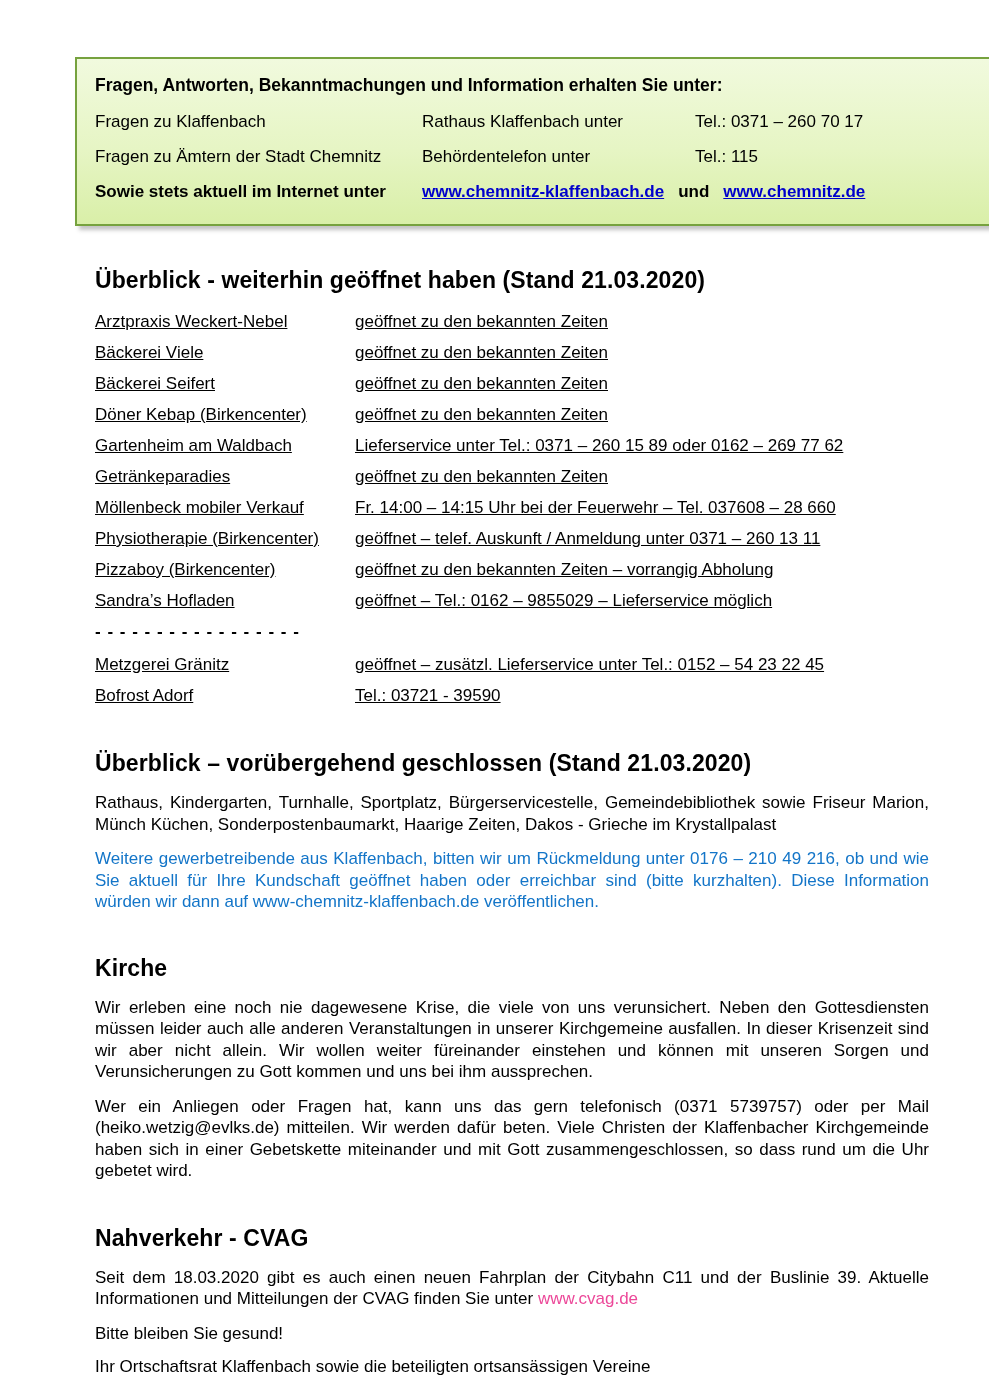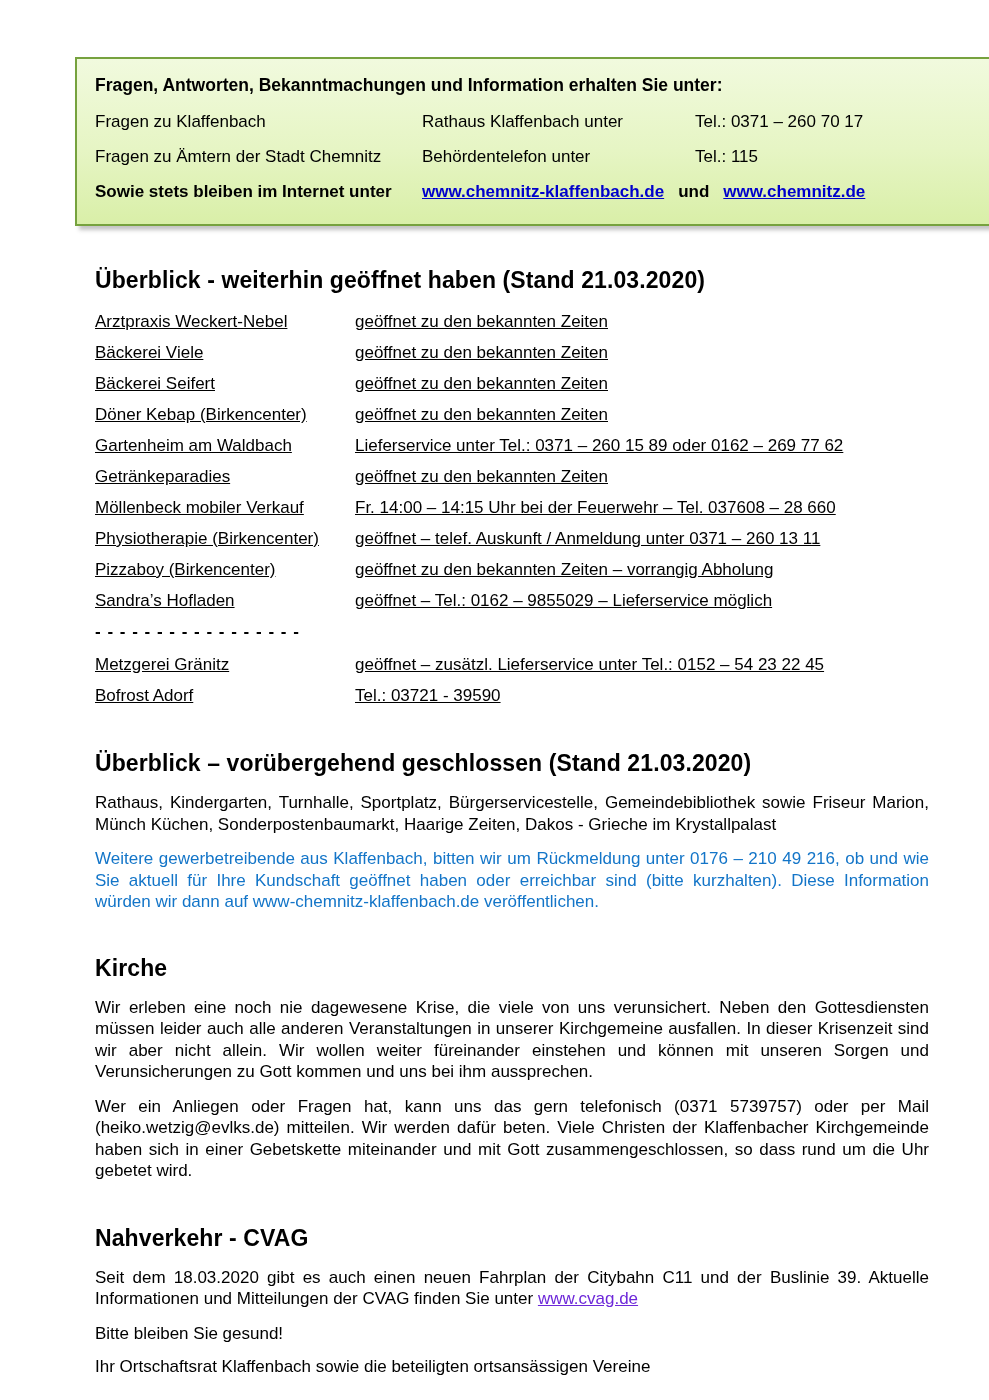"Sowie stets bleiben im Internet" div { text: bleiben -> aktuell }
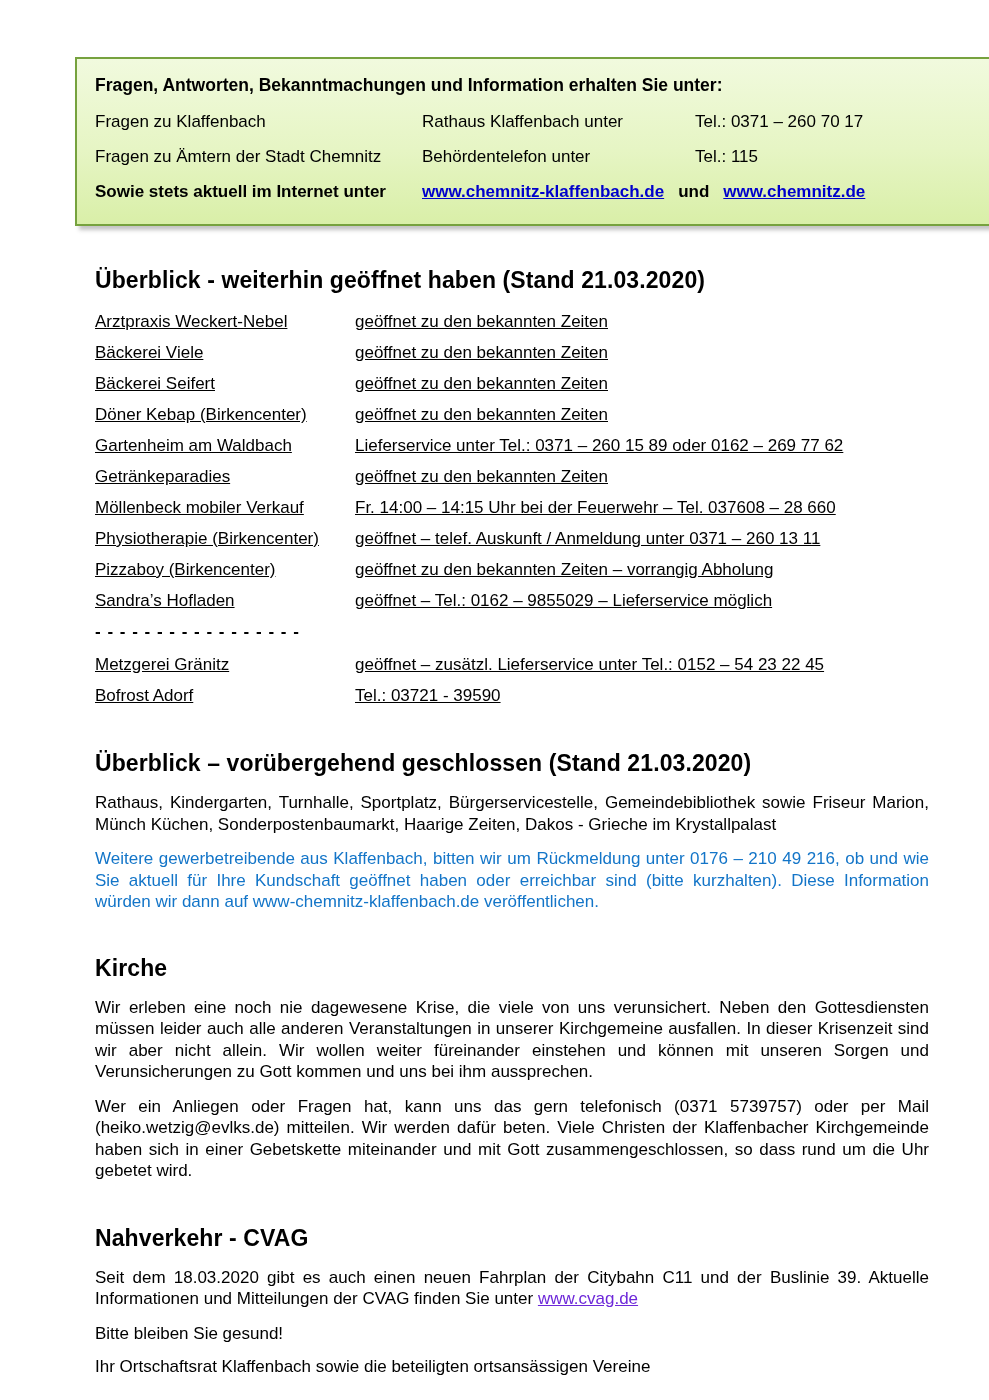"www.cvag.de" a.plain-link { color: #6d28d9 -> #ec4899; text-decoration: underline -> none }
